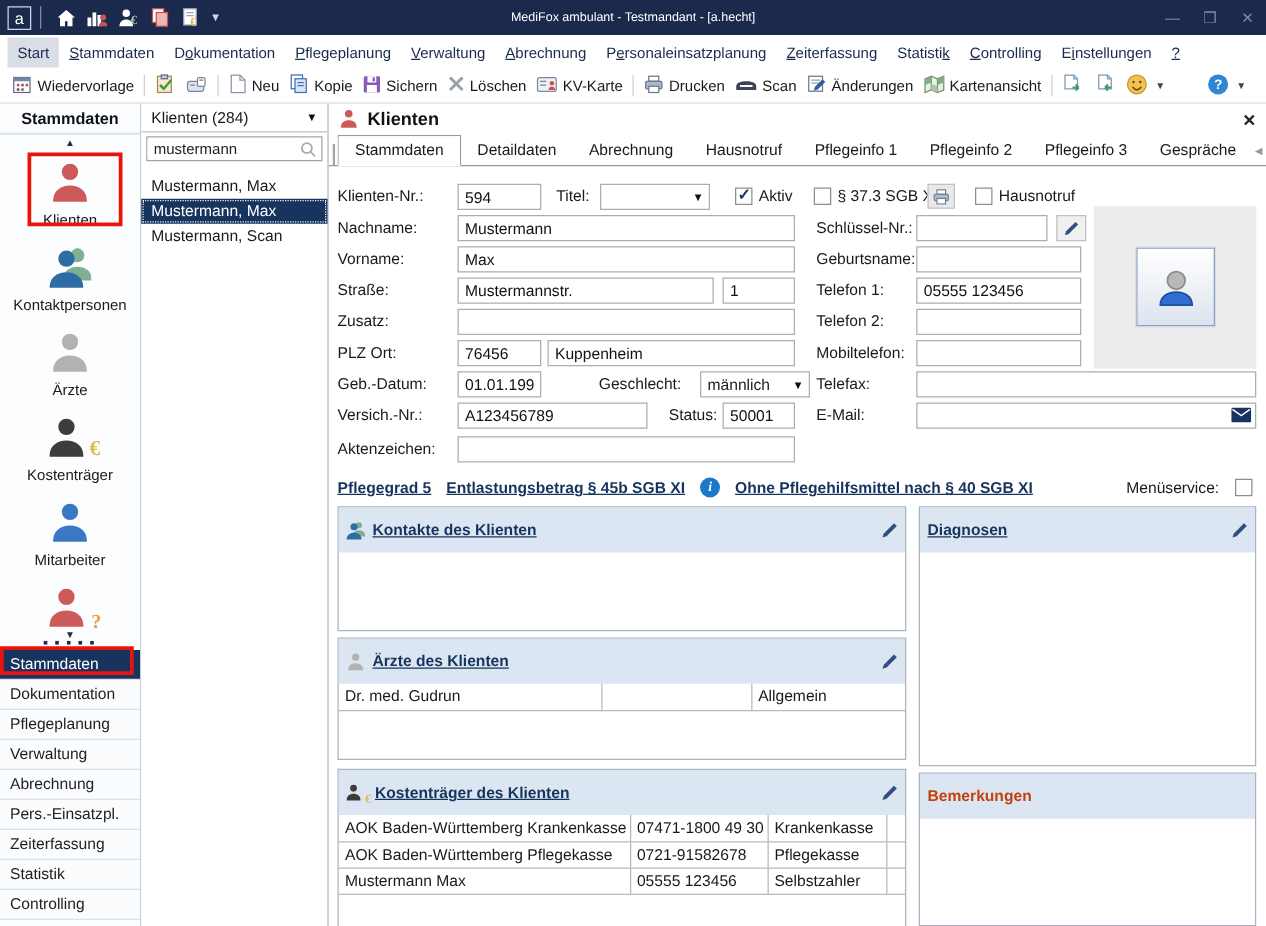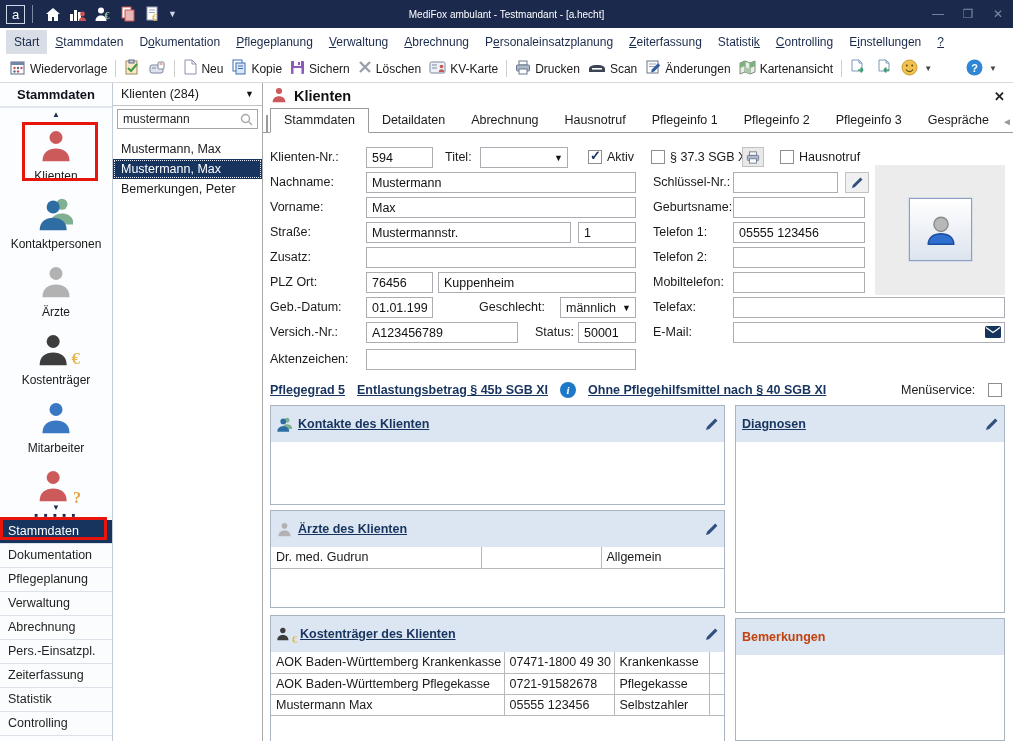"Bemerkungen, Peter" div.cl-item { text: Bemerkungen, Peter -> Mustermann, Scan }
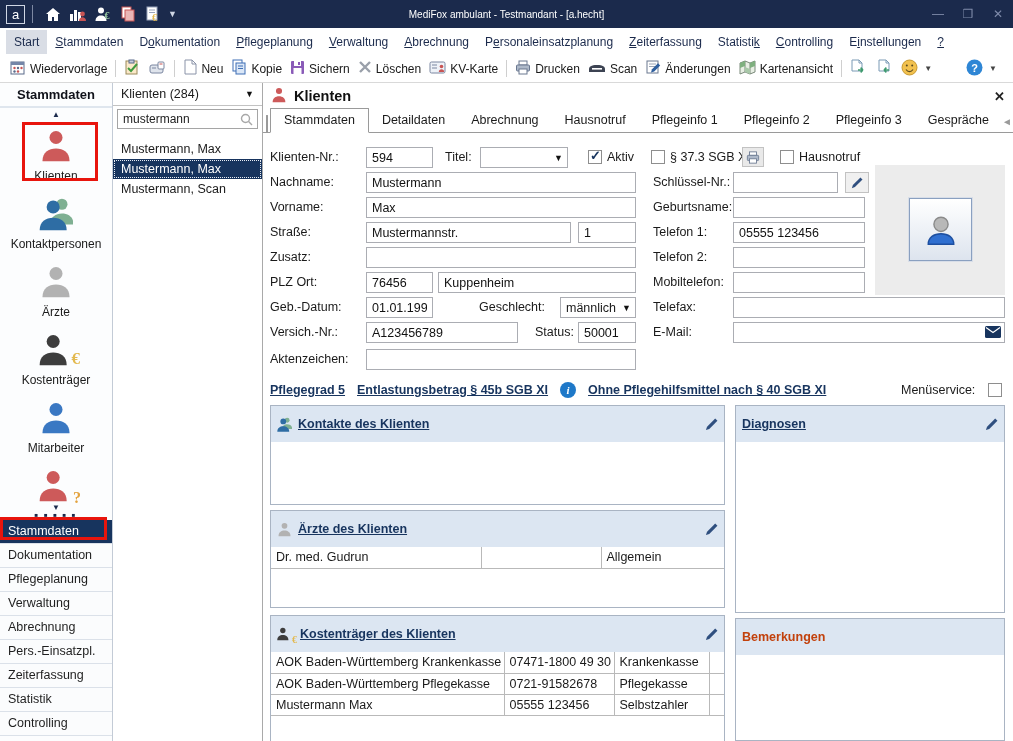"männlich" div.dd { width: 76px -> 88px }
